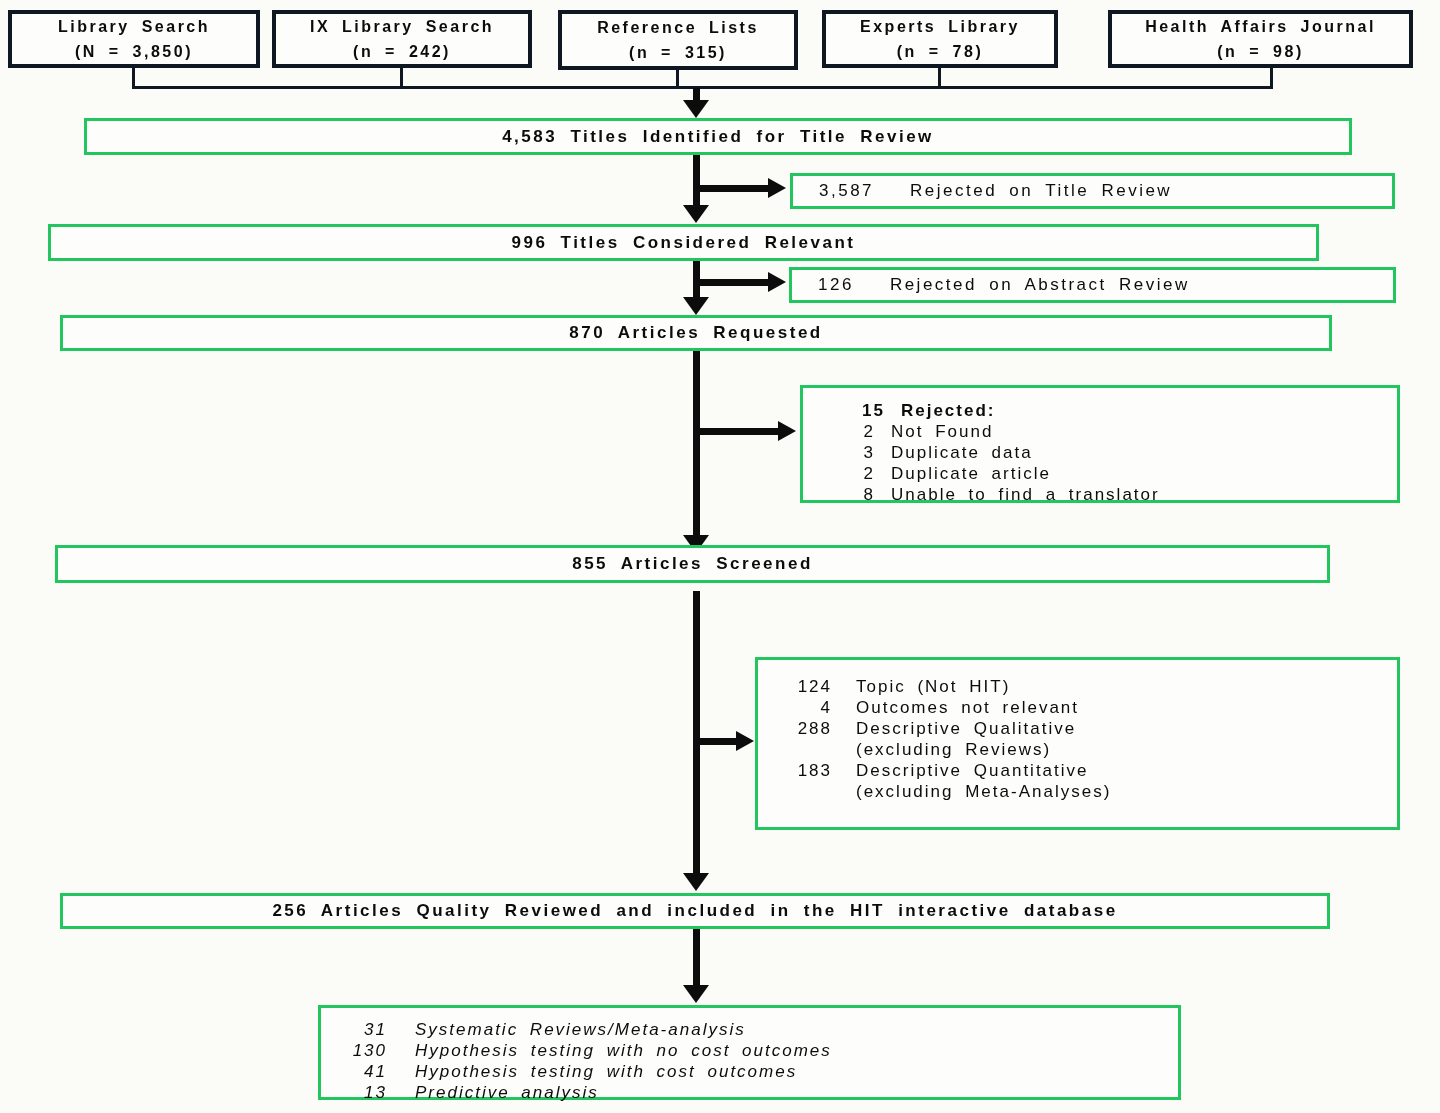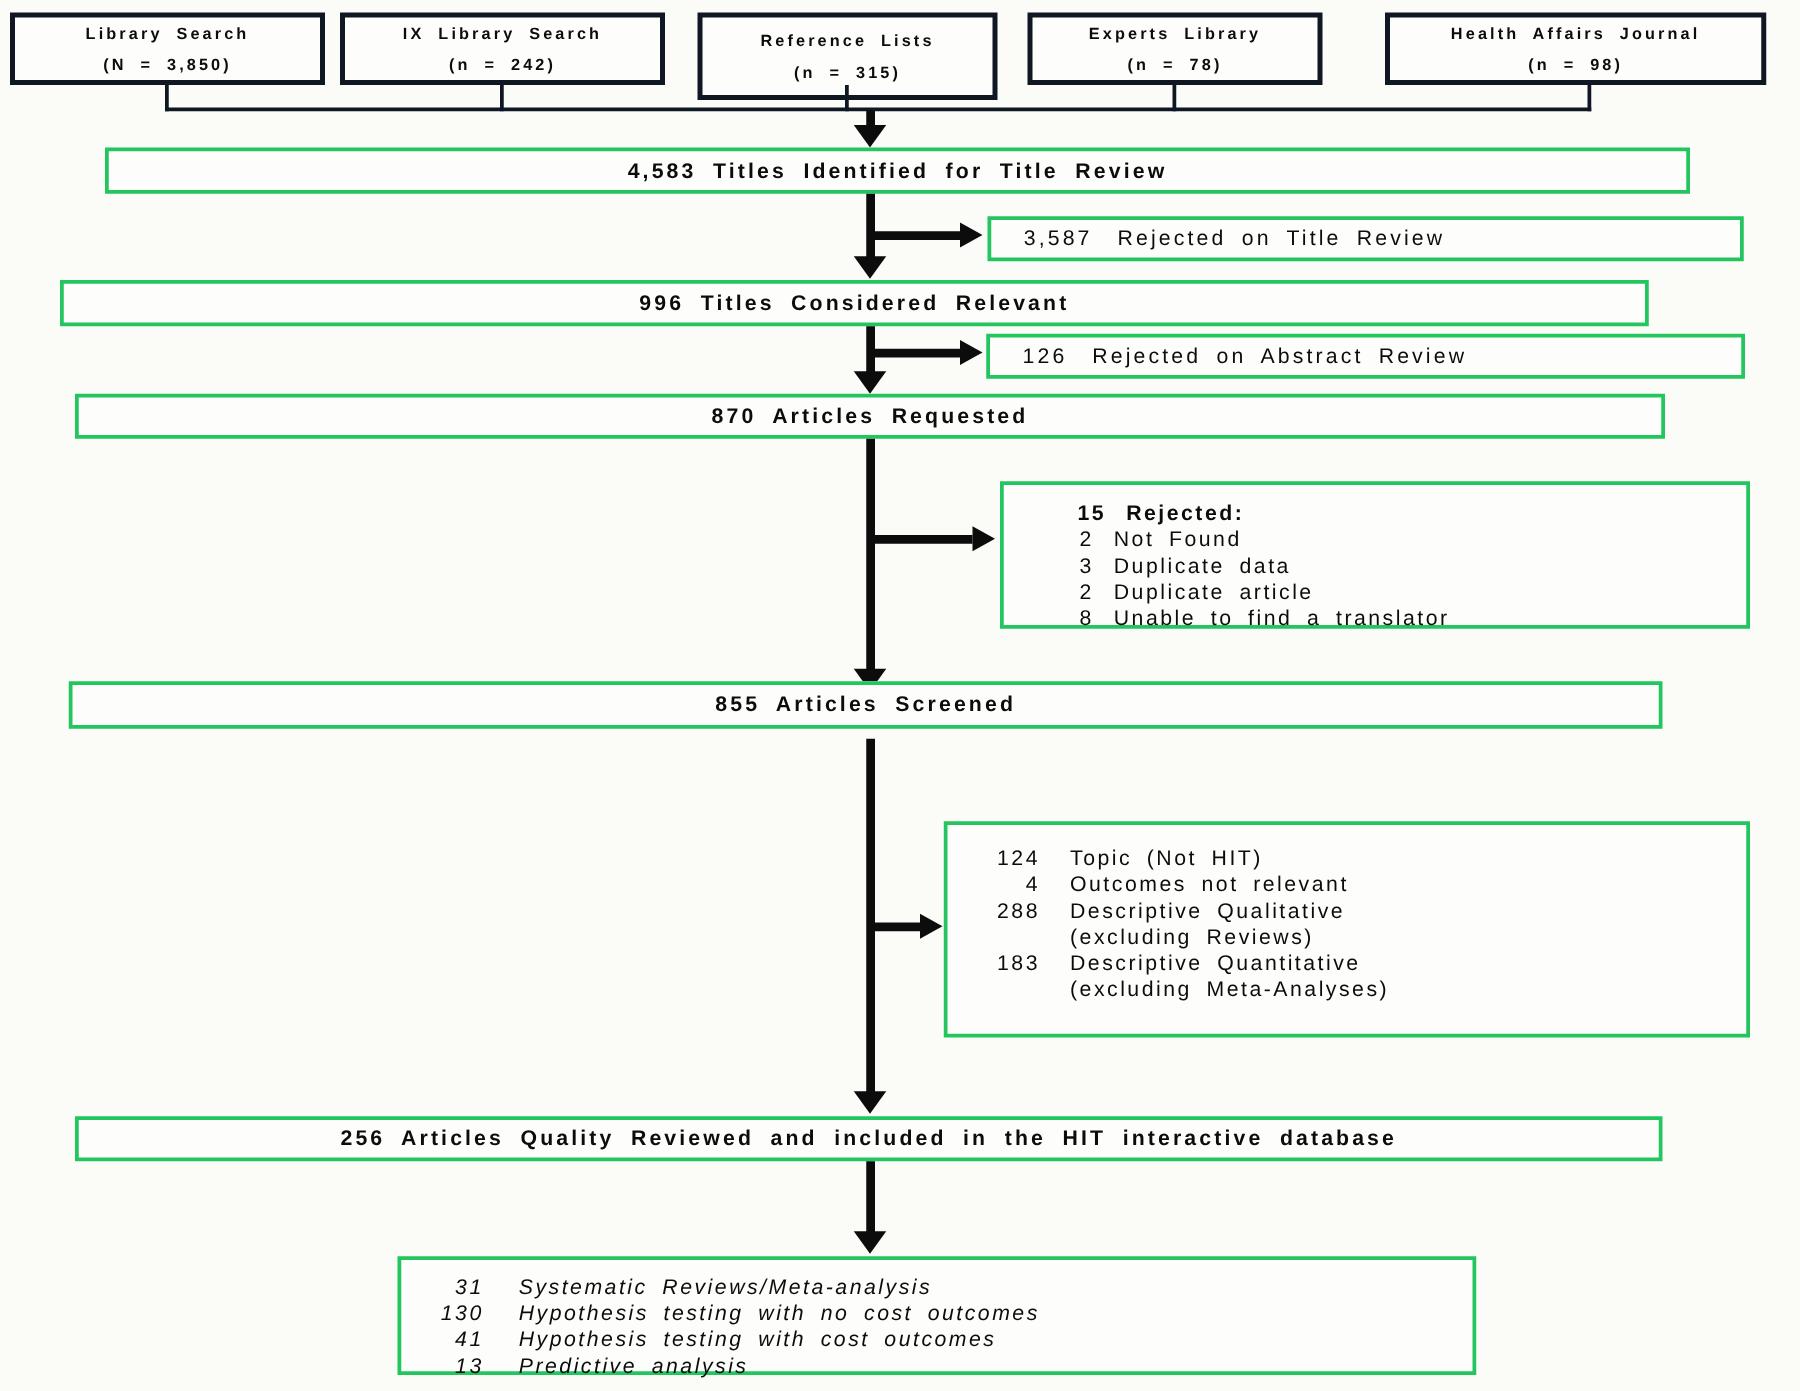"Library Search" .srcbox { font-size: 13px -> 16px }
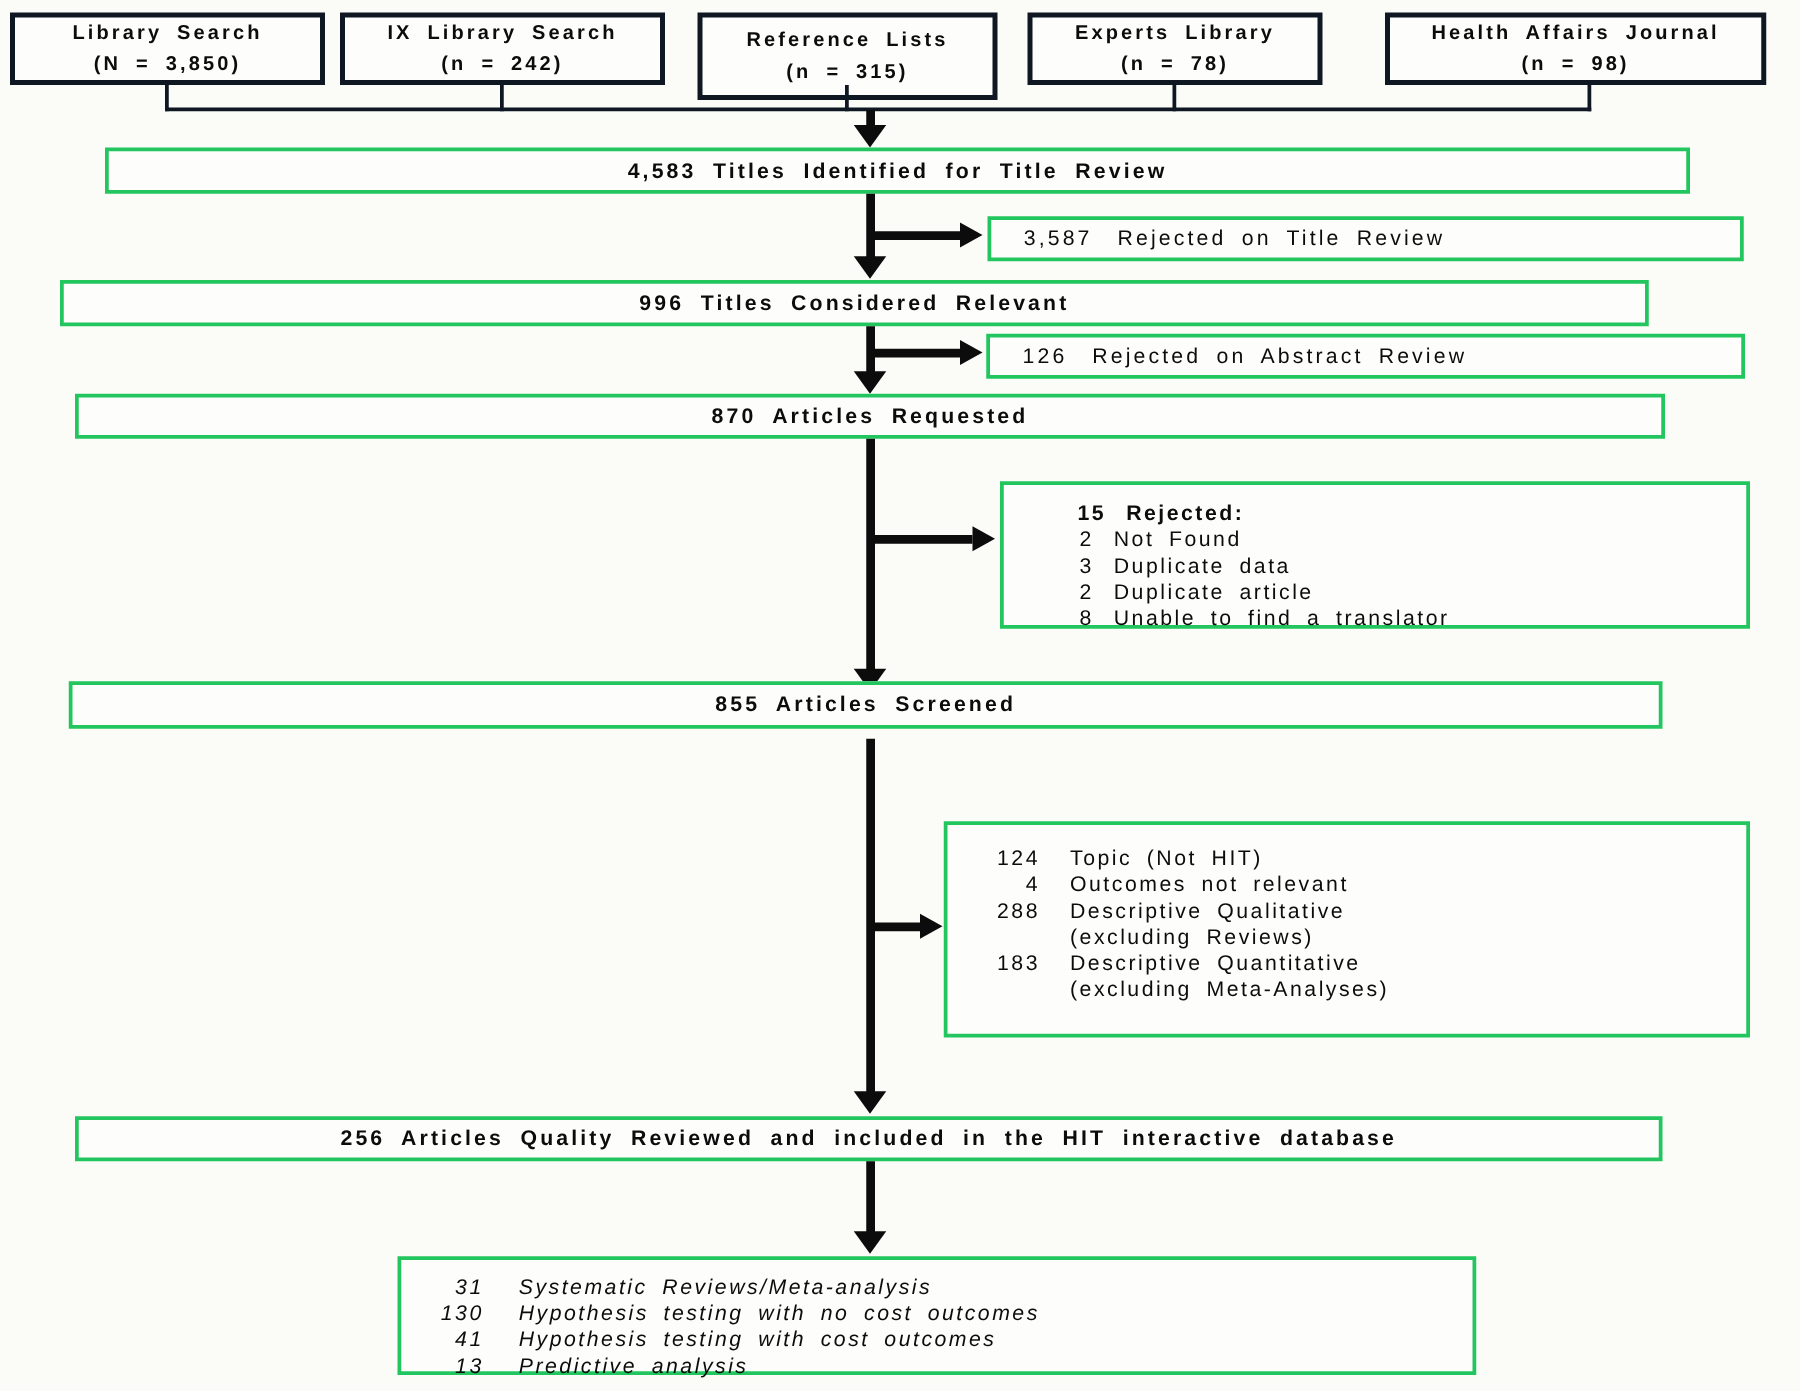"Reference Lists" div.box { height: 70px -> 60px }
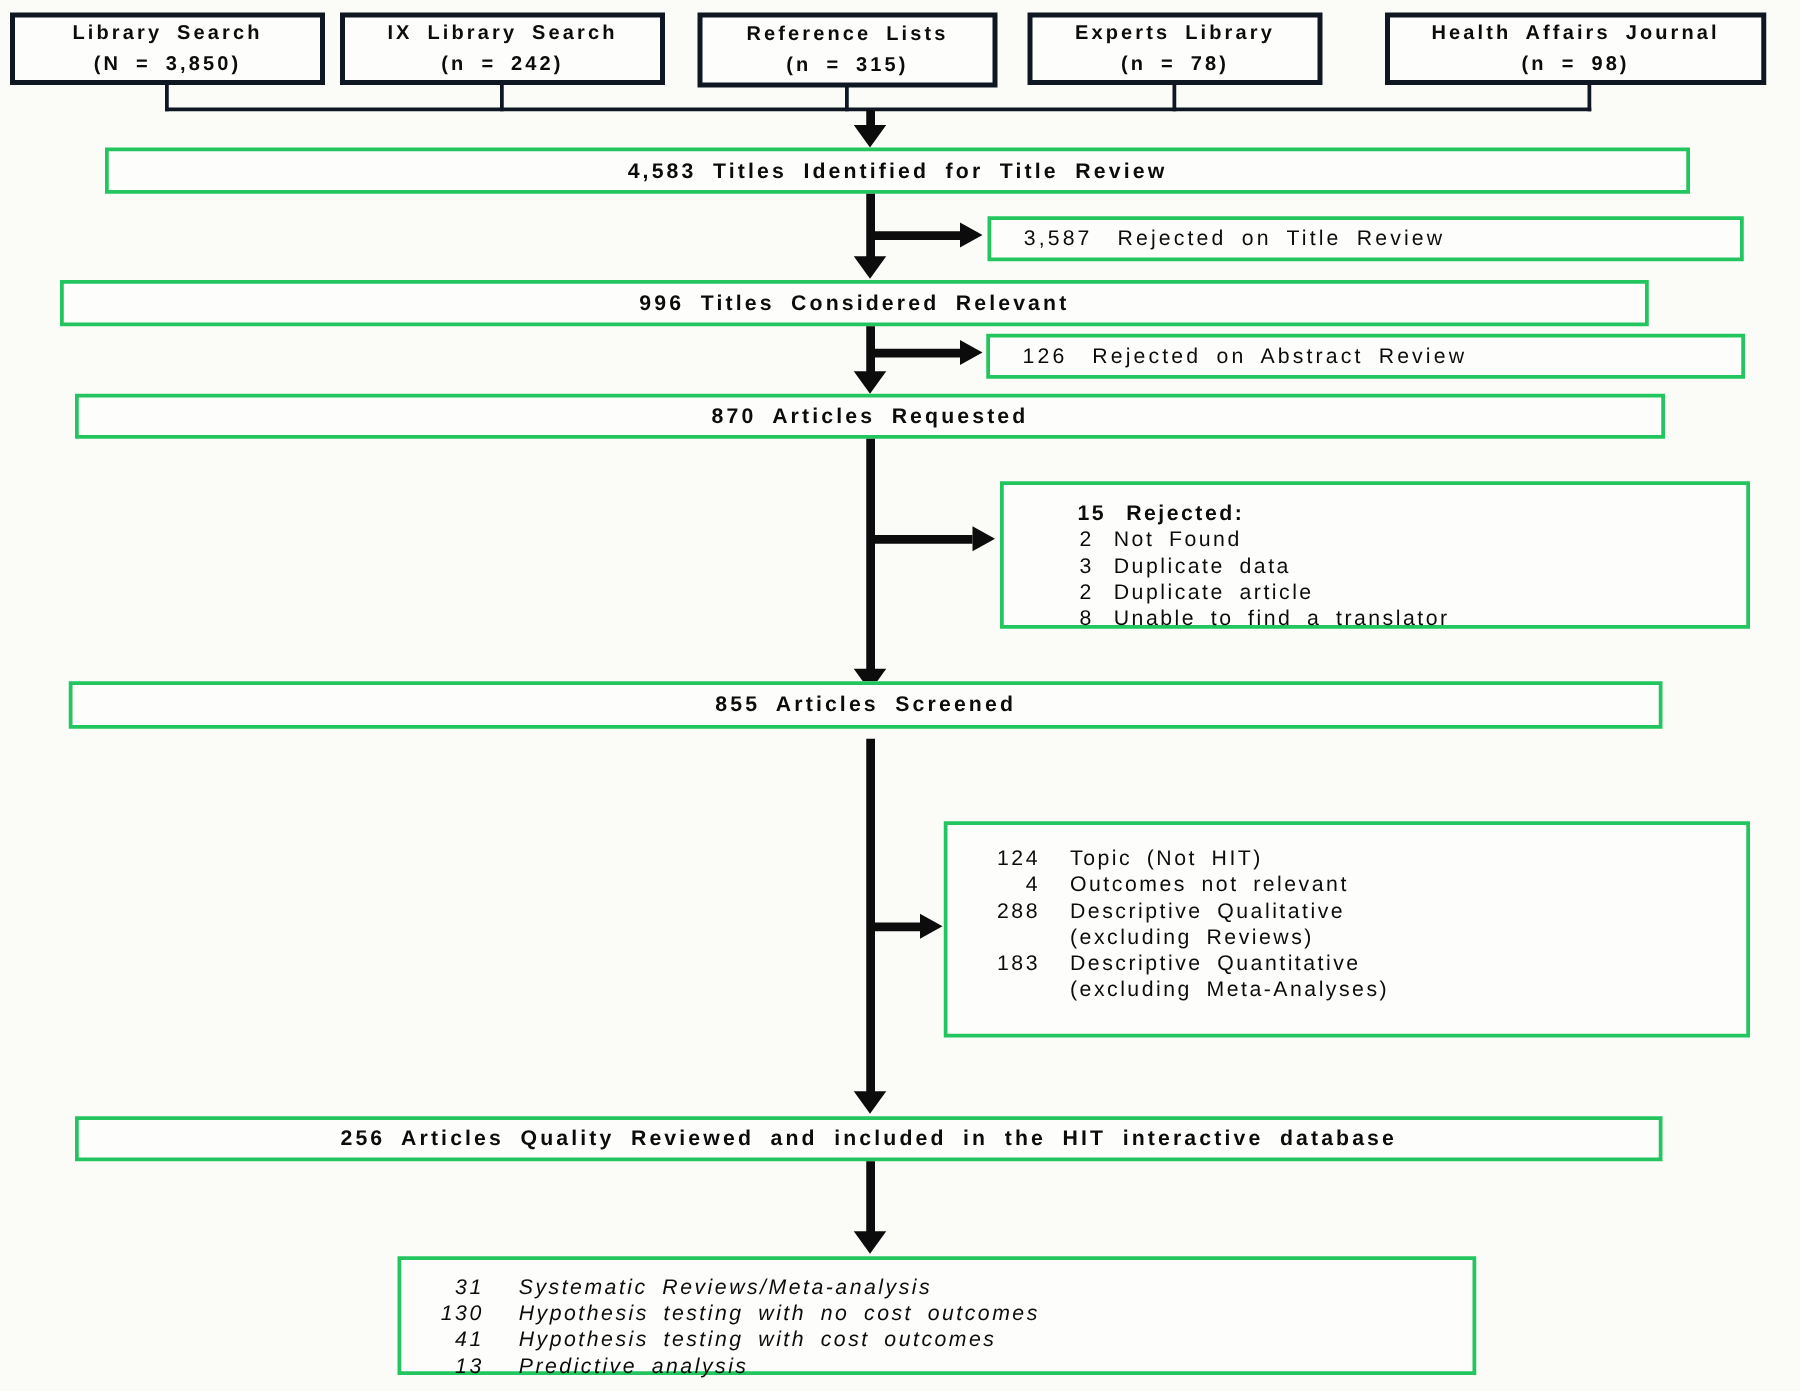"3,587" .sidebox .num { margin-right: 20px -> 36px }
